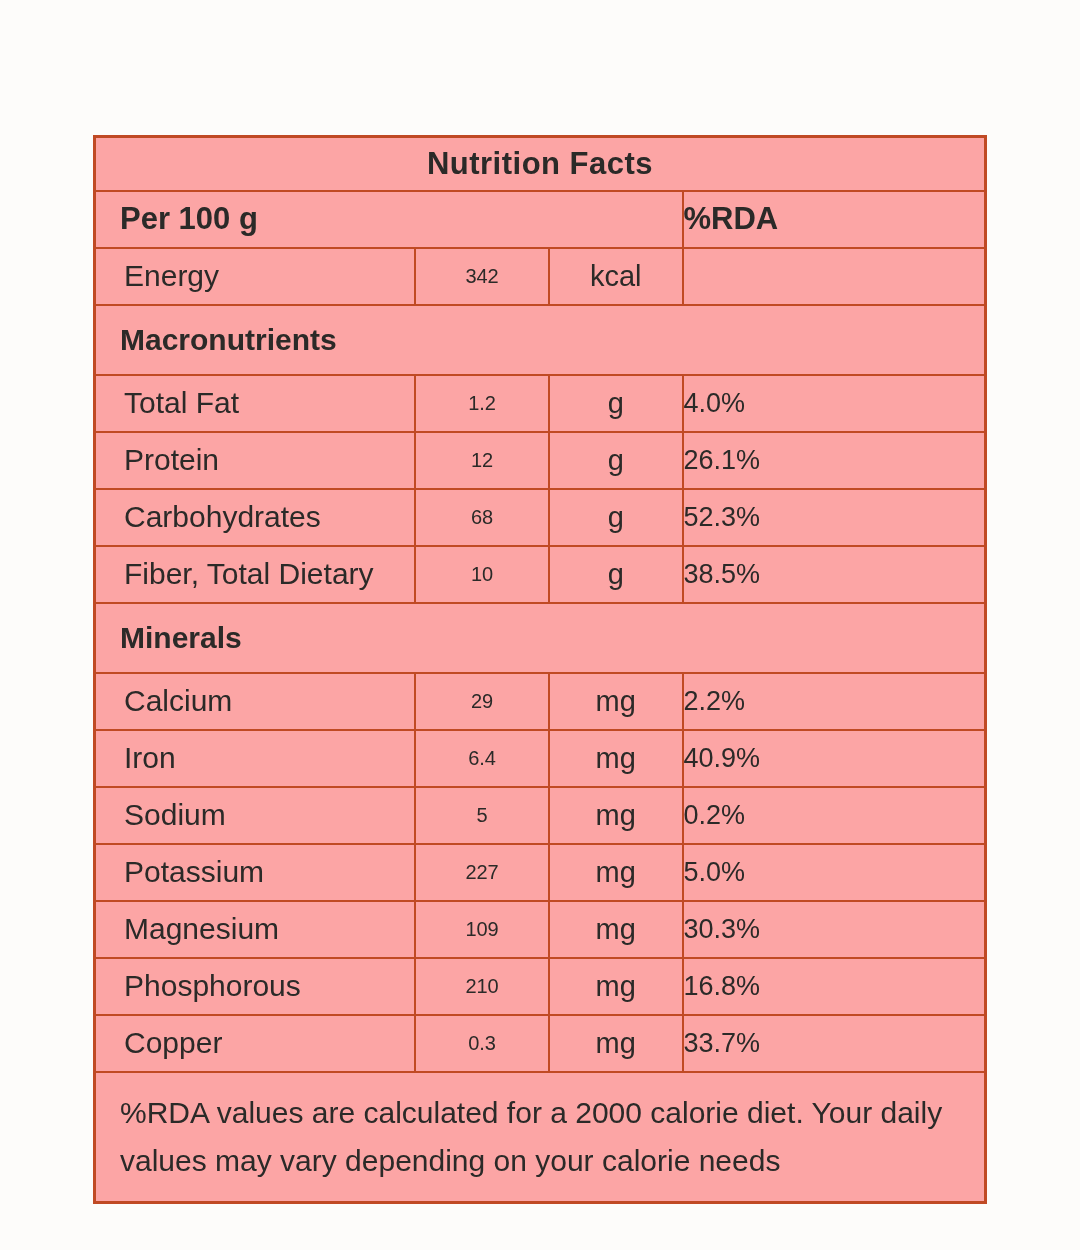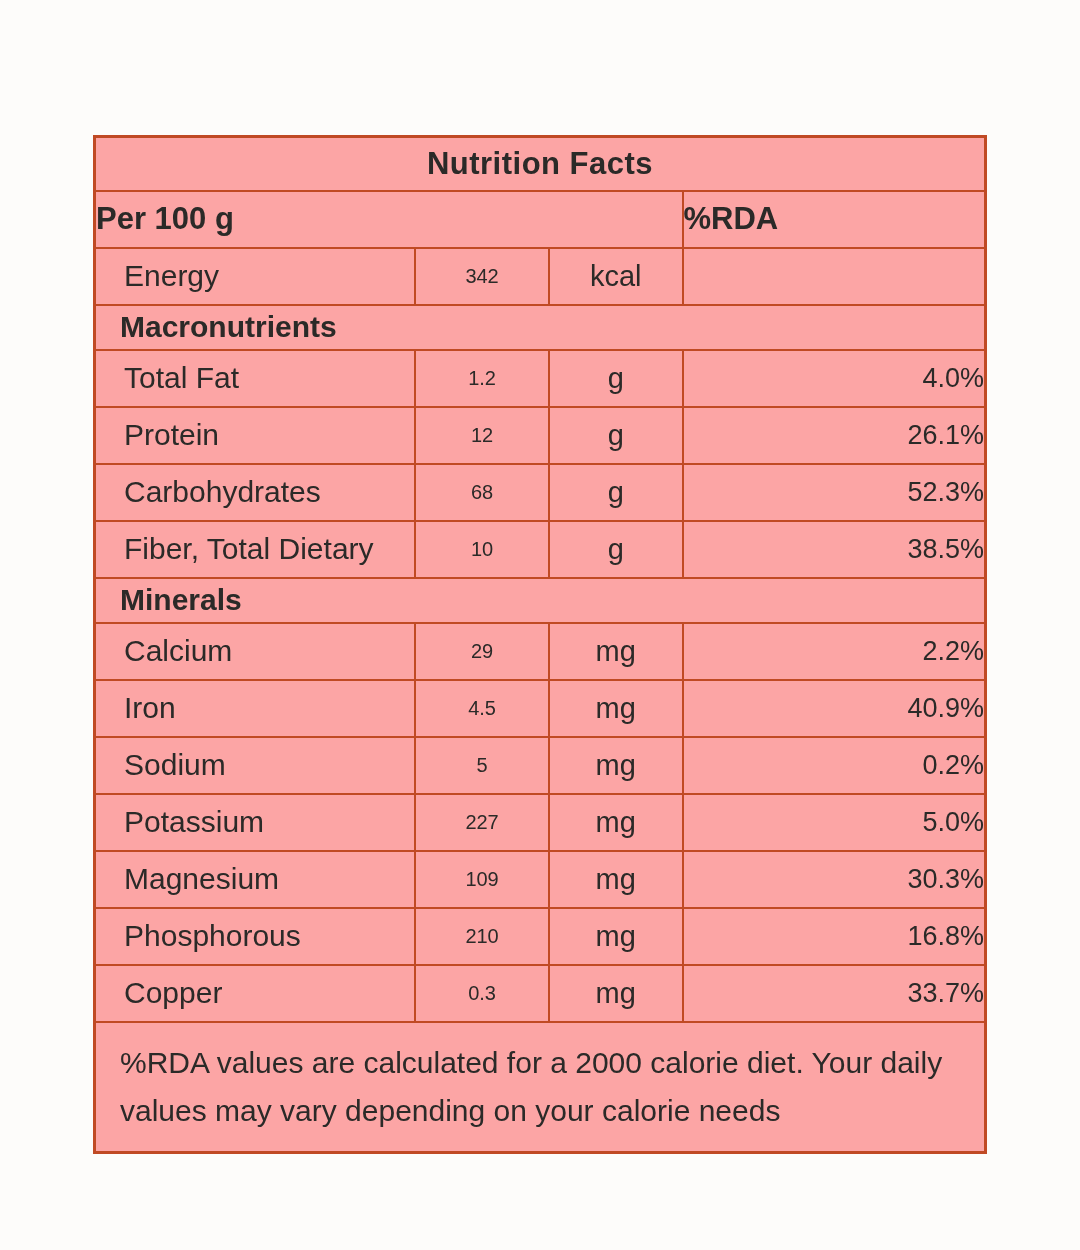"Per 100 g" .cell-serving { padding-left: none -> 24px }
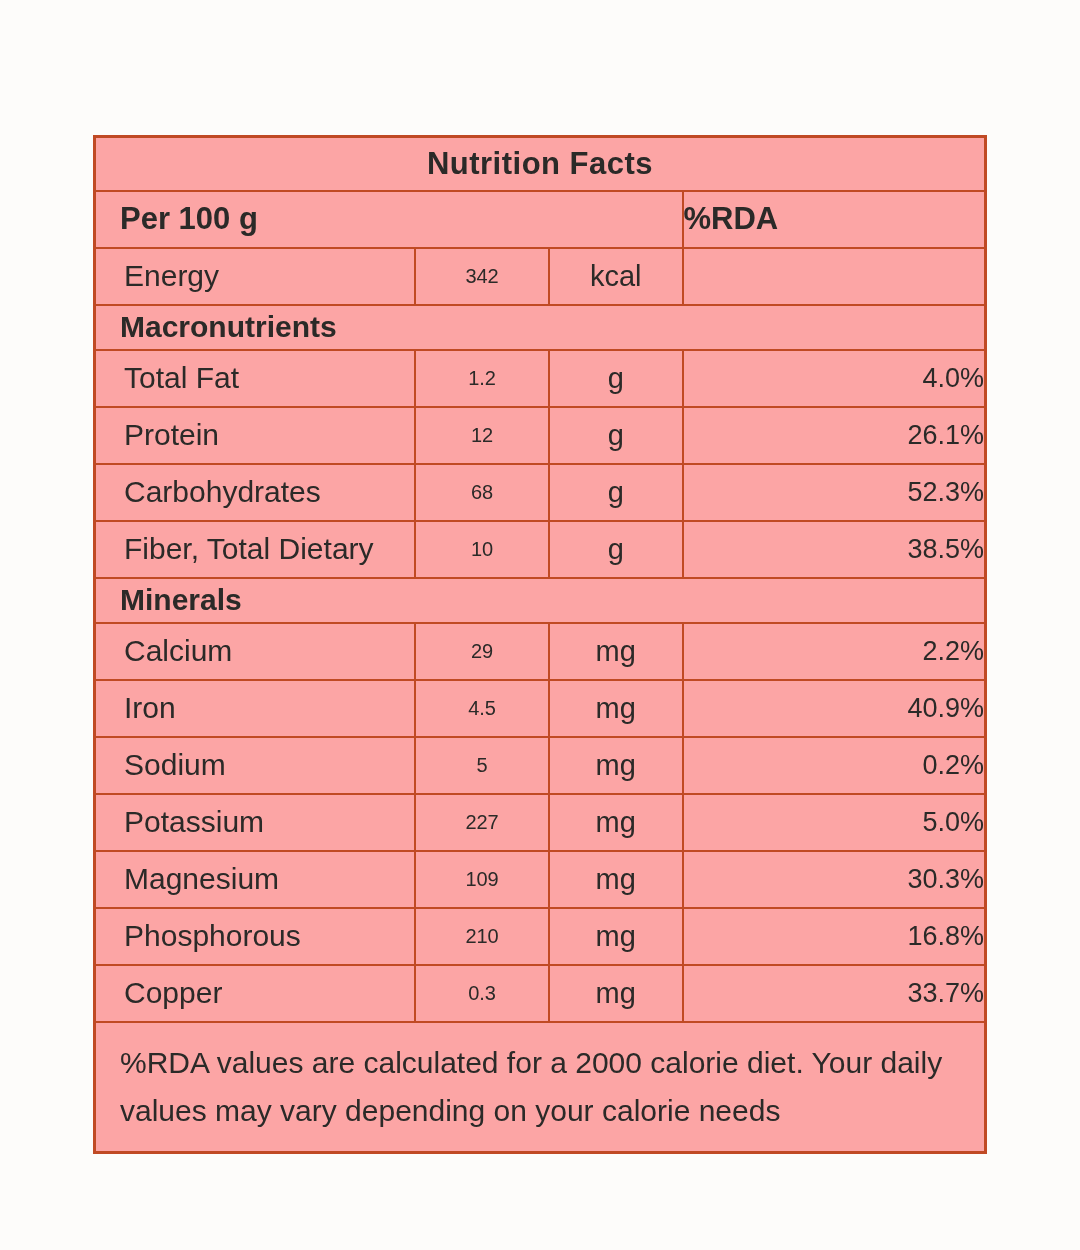"Macronutrients" .row-section td { height: 45px -> 70px }
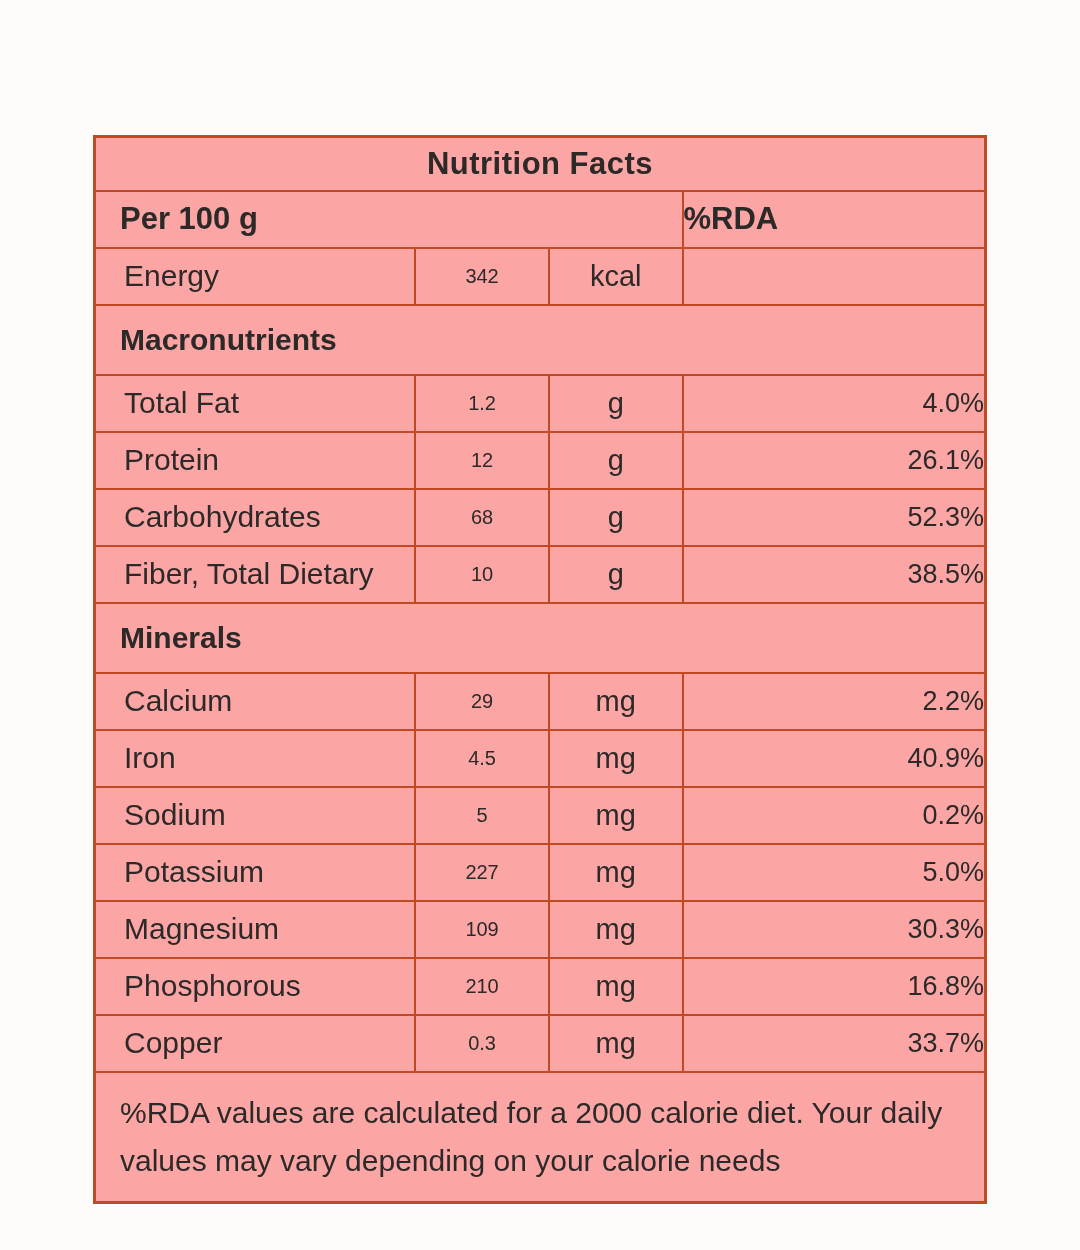"4.0%" .cell-rda { text-align: right -> left }
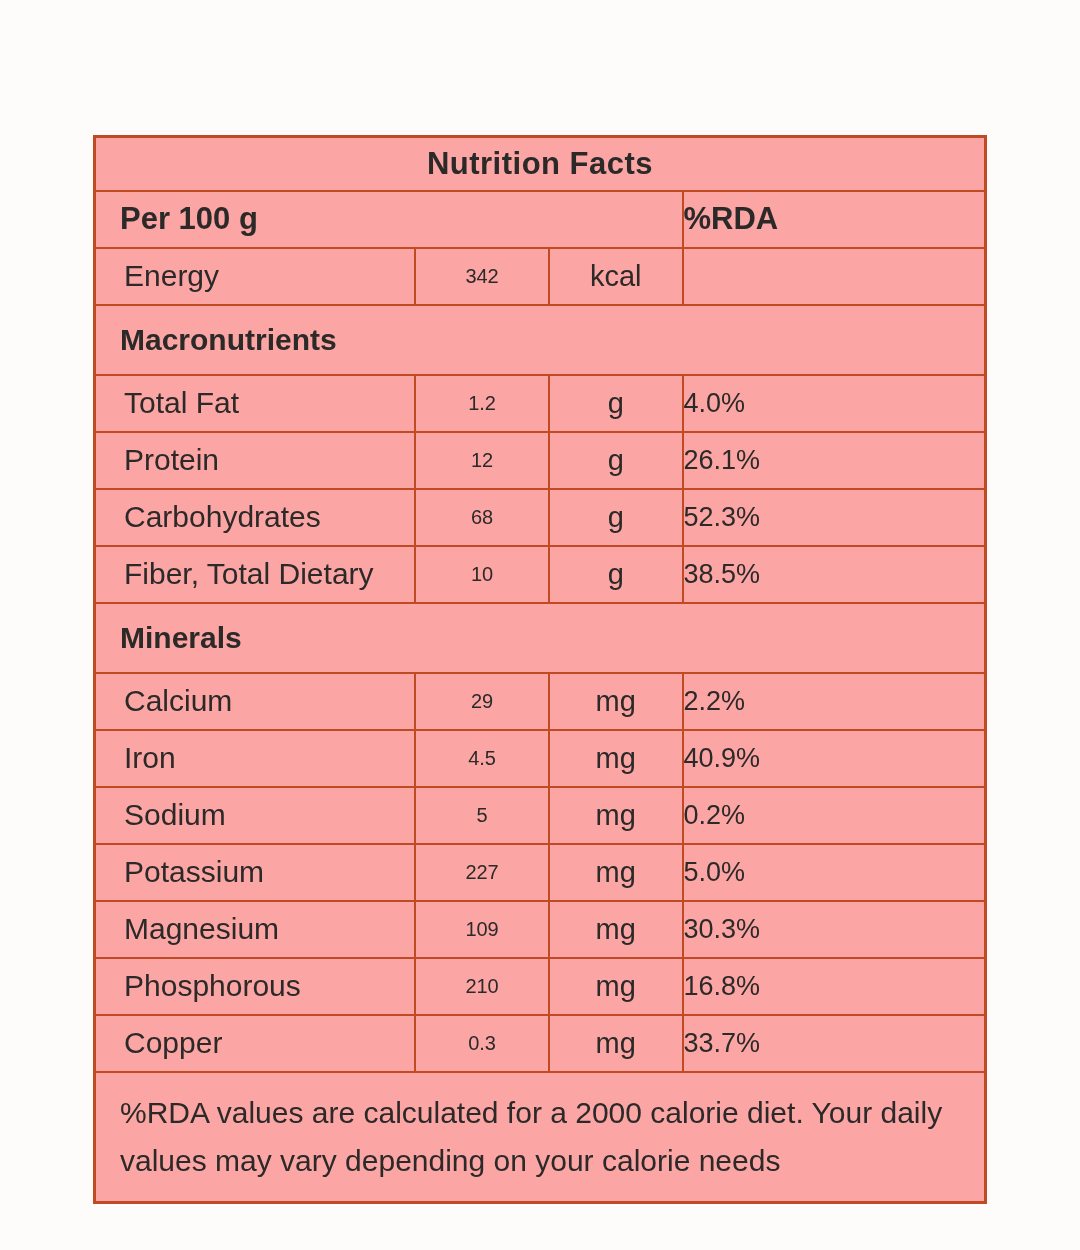"4.5" td.cell-value { text: 4.5 -> 6.4 }
